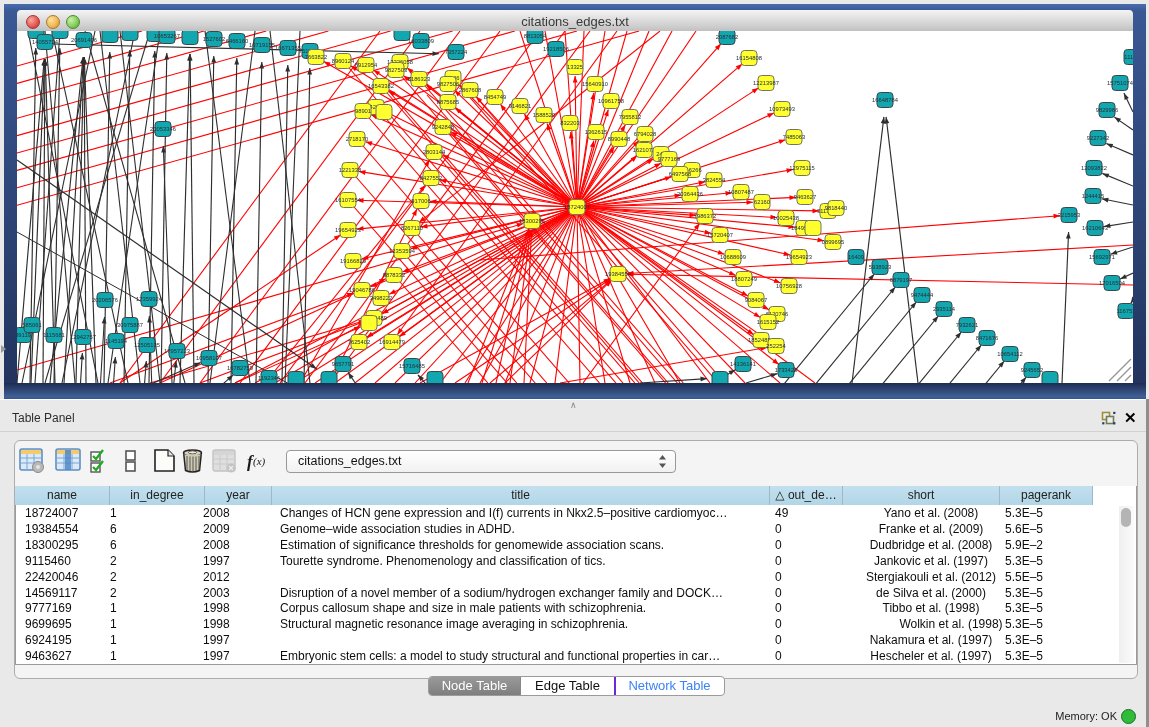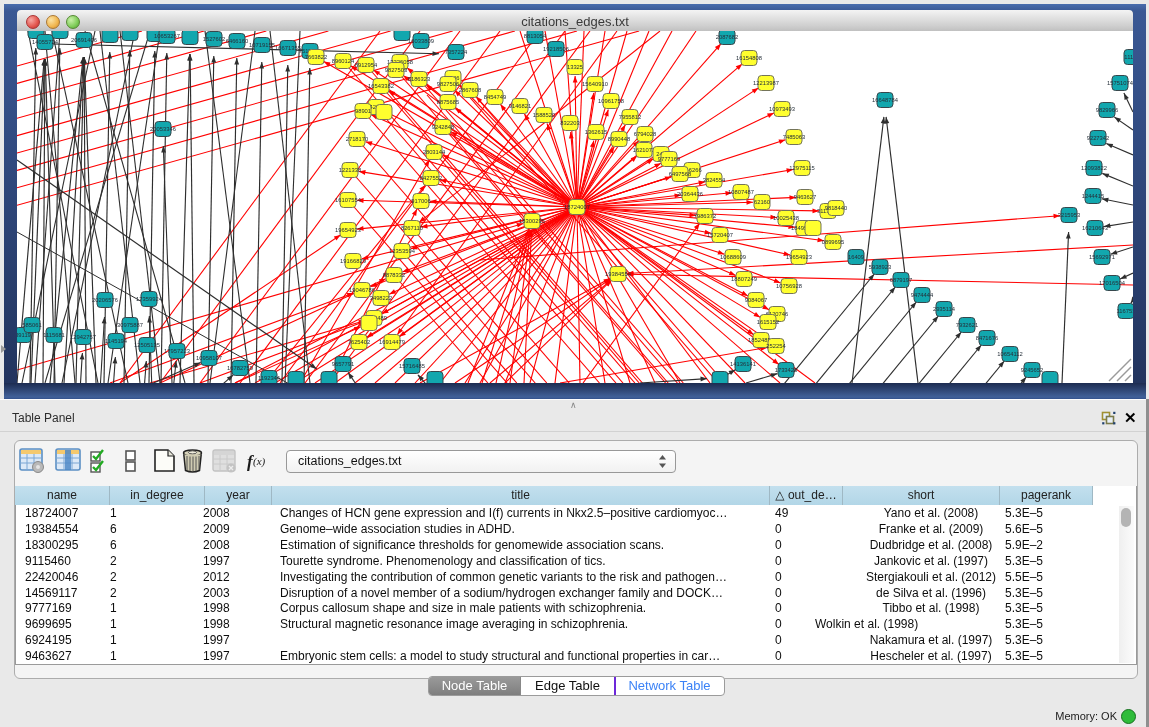"Investigating the contribution of common" span { html: <span>Investigating the contribution of common genetic variants to the risk and pathogen…</span> -> none }
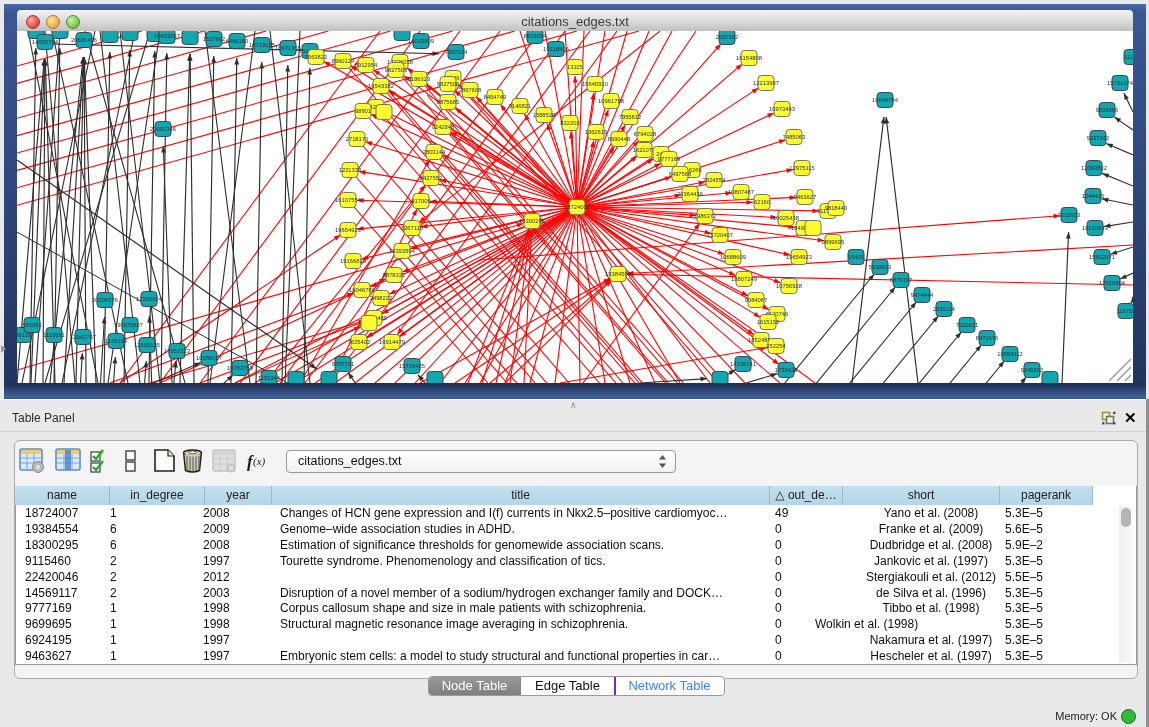"de Silva et al. (1996)" span { text: 1996 -> 2000 }
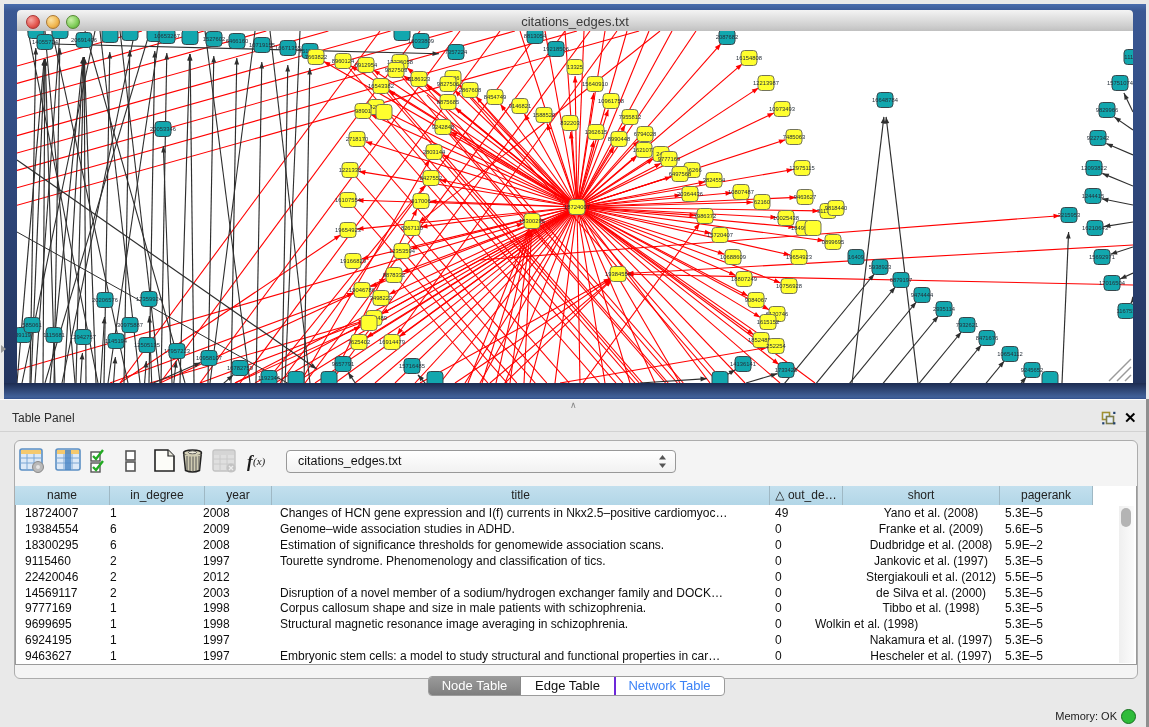"Wolkin et al. (1998)" span { left: 800px -> 852px; text-align: none -> center }
